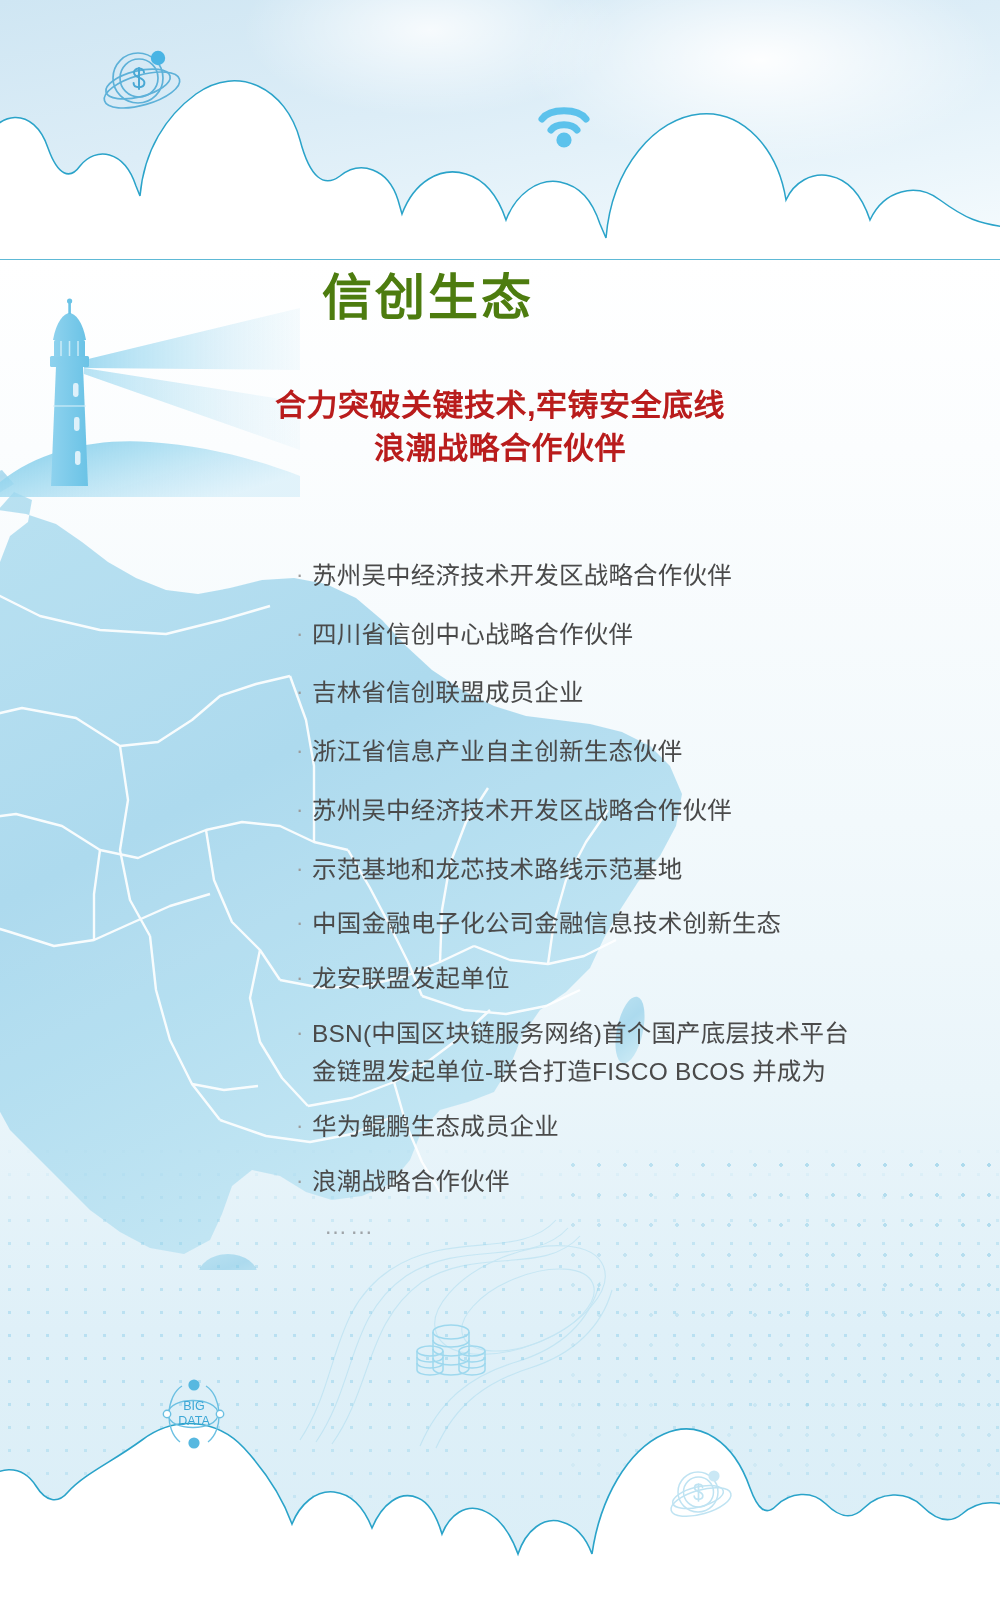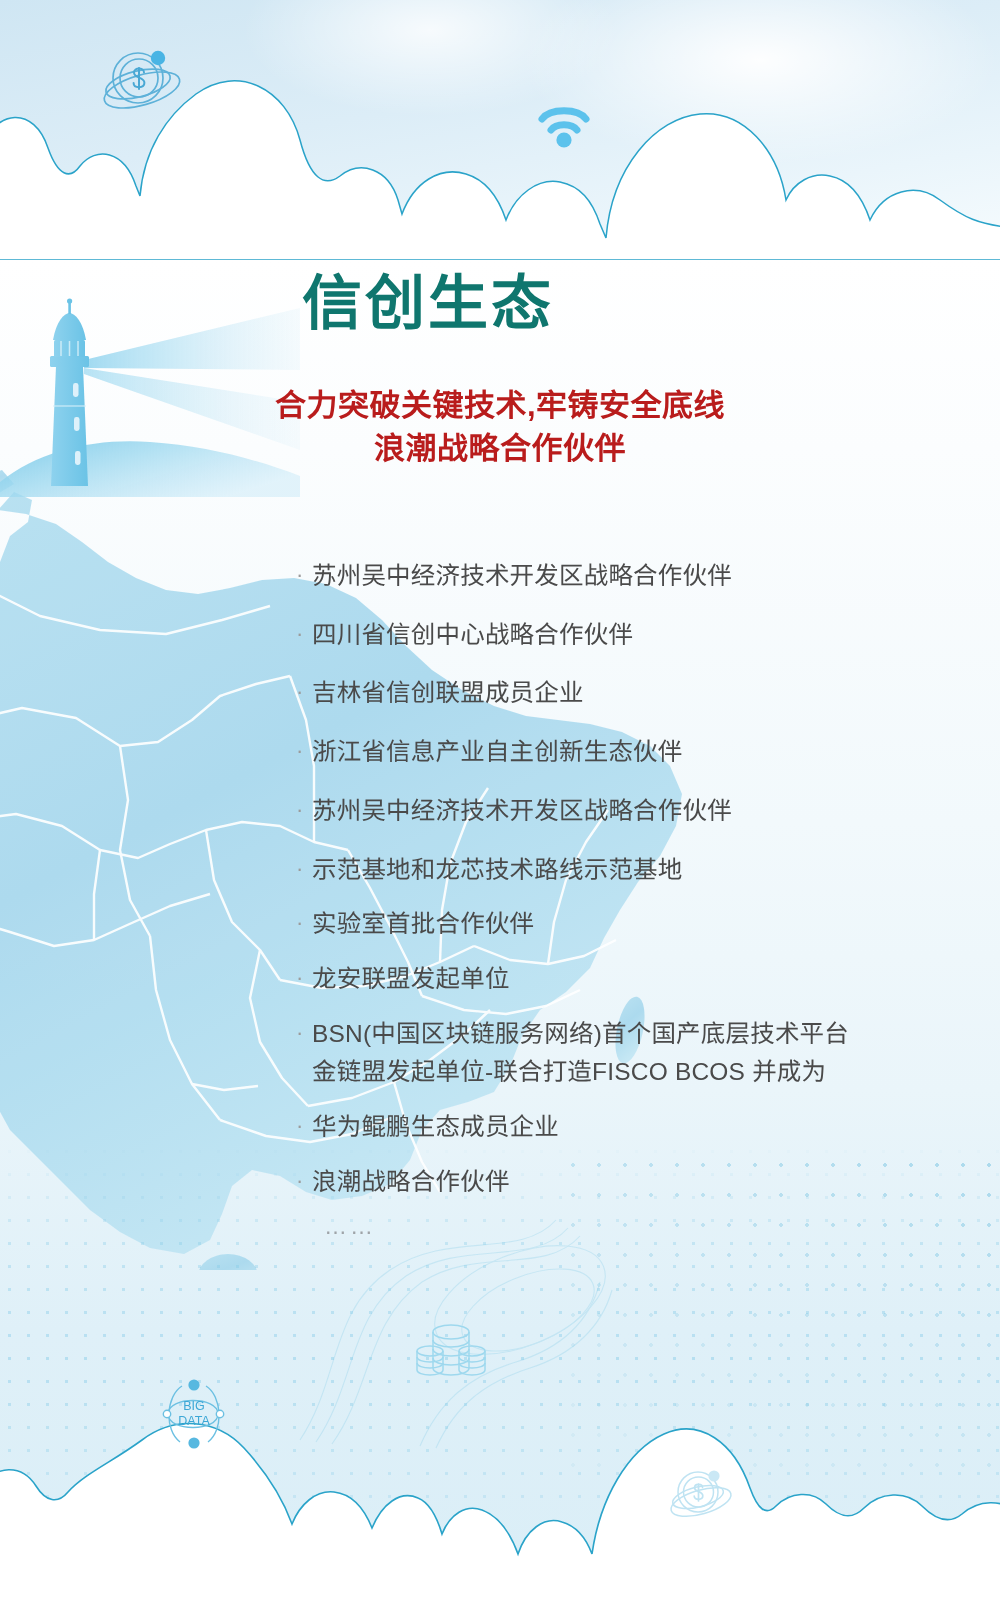"信创生态" .title { color: #0f766e -> #4d7c0f; font-size: 60px -> 50px }
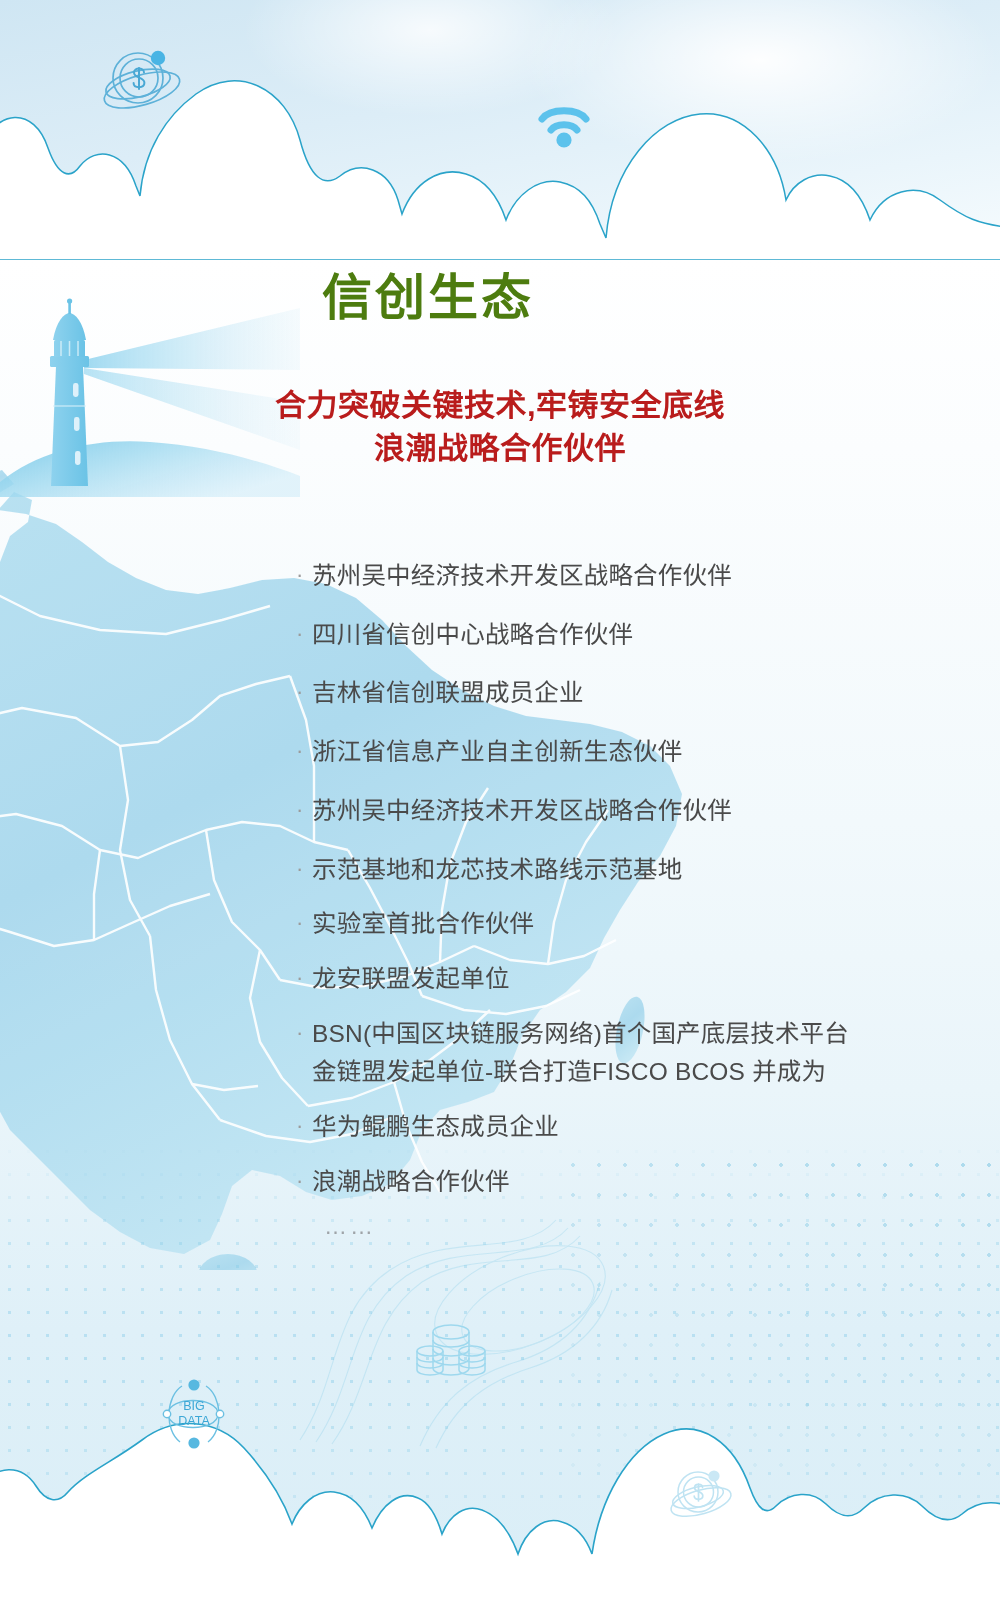"中国金融电子化公司金融信息技术创新生态" span.ln { html: none -> <span>中国金融电子化公司金融信息技术创新生态</span> }
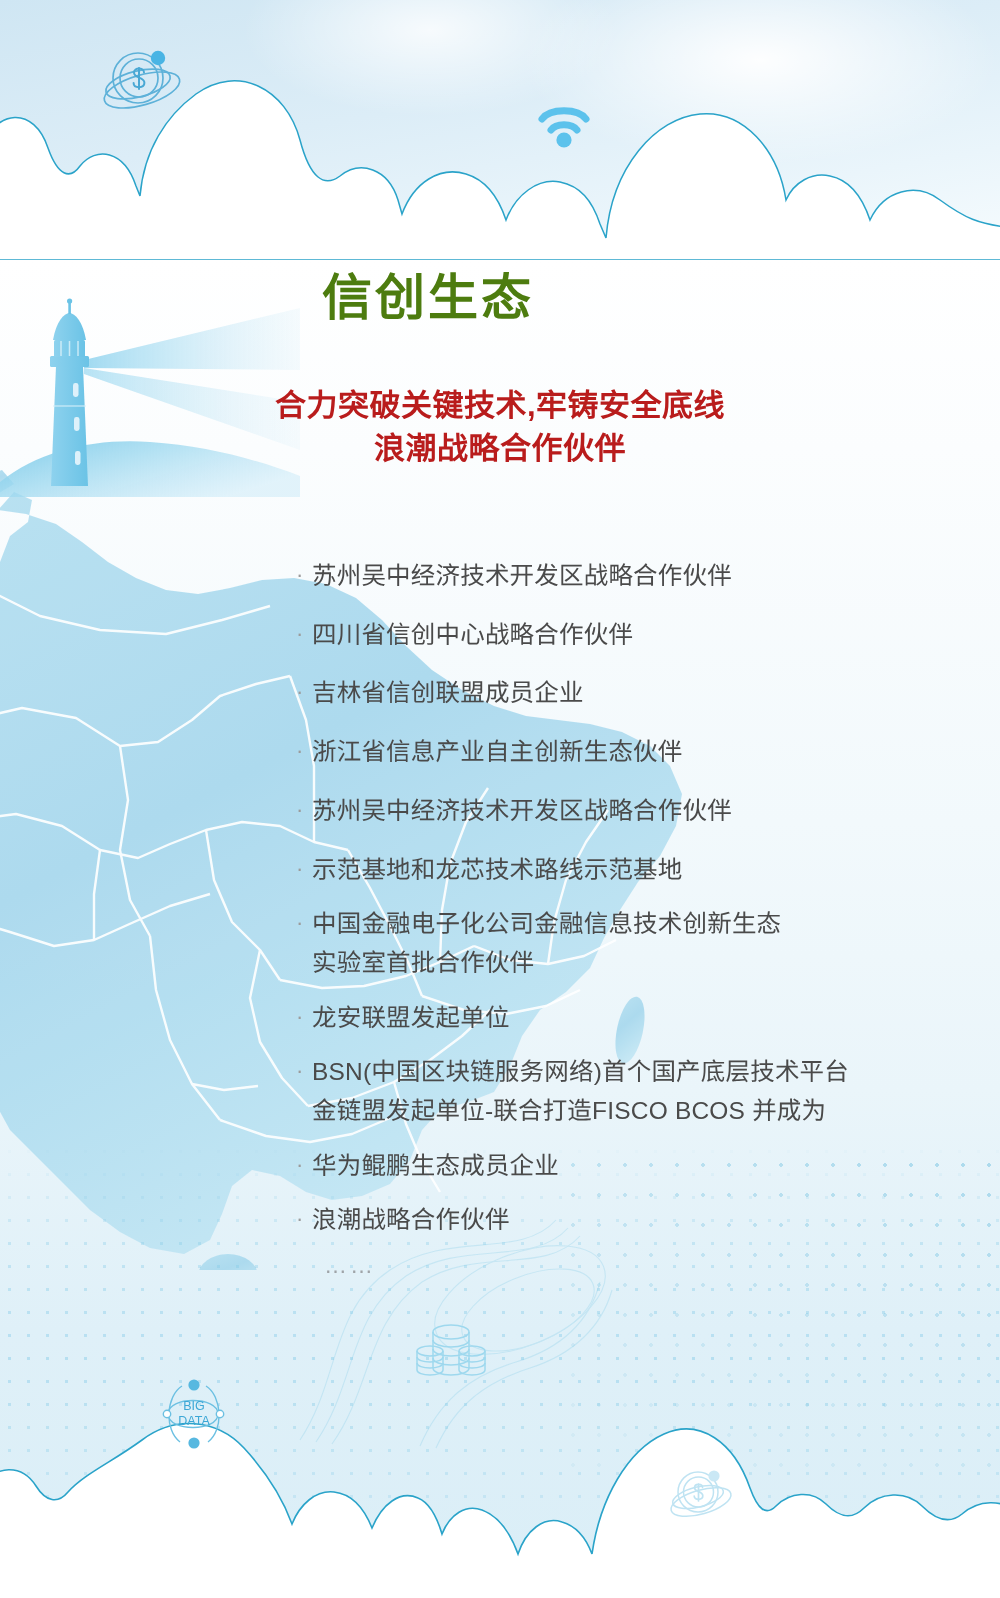"实验室首批合作伙伴" span.ln { html: <span>实验室首批合作伙伴</span> -> none }
